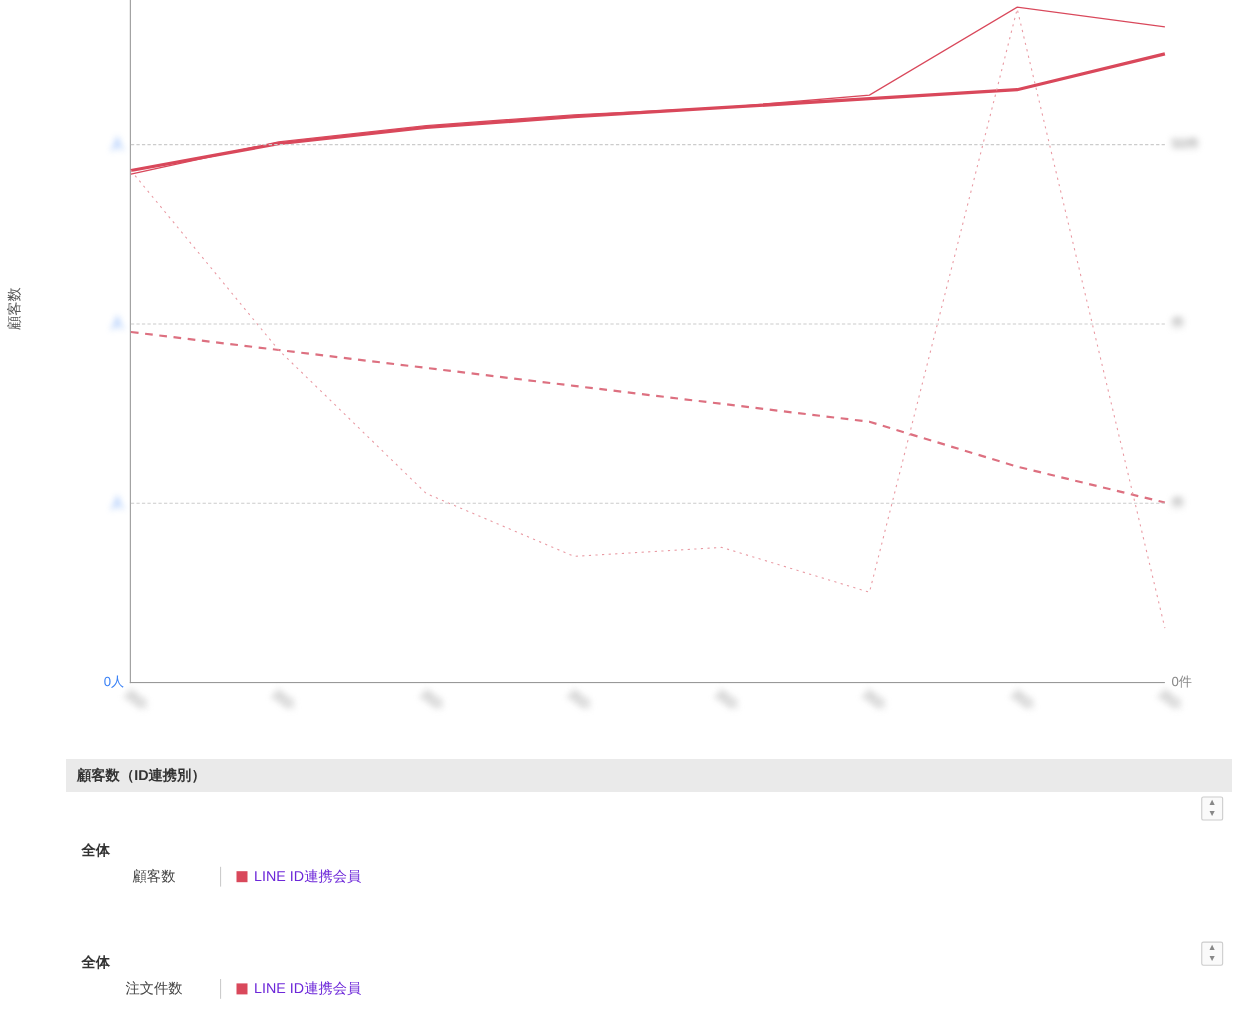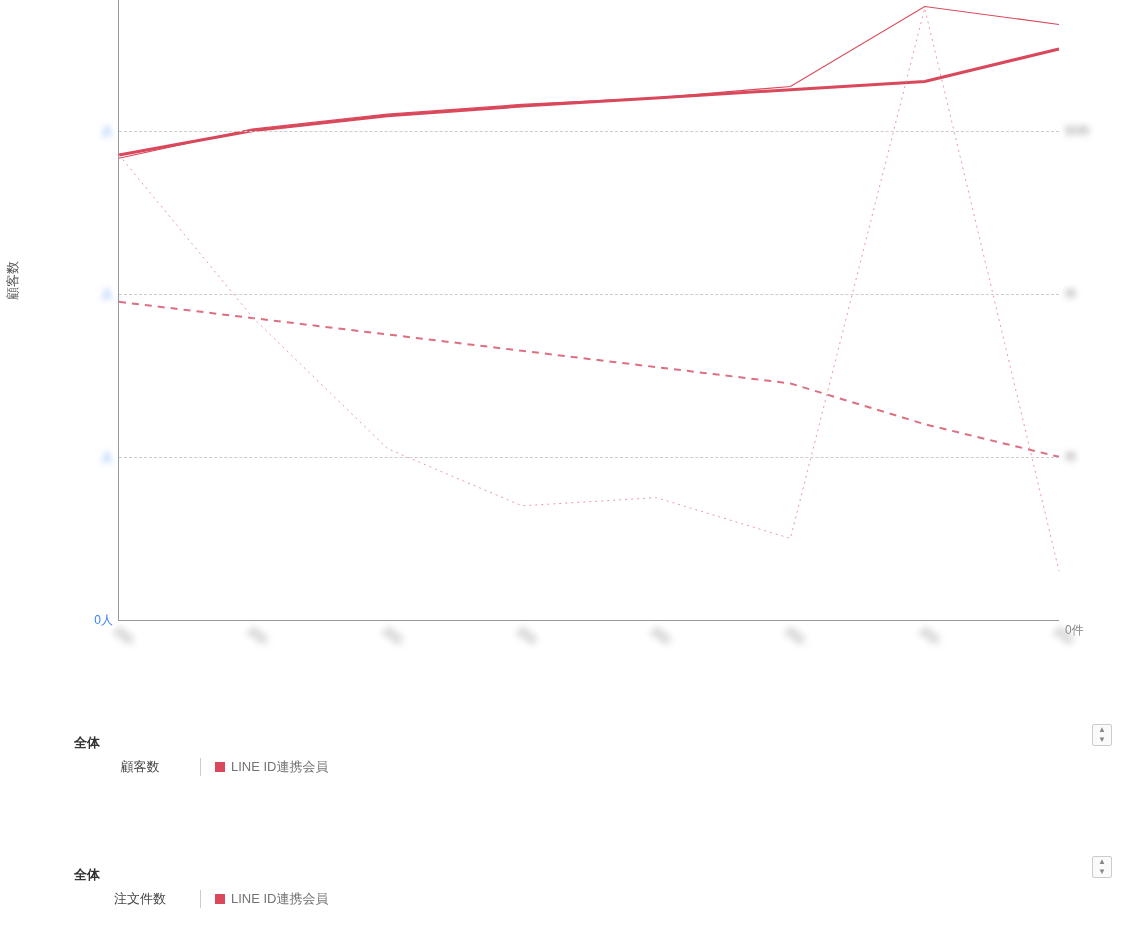"0件" div.yr { margin-top: 10px -> none }
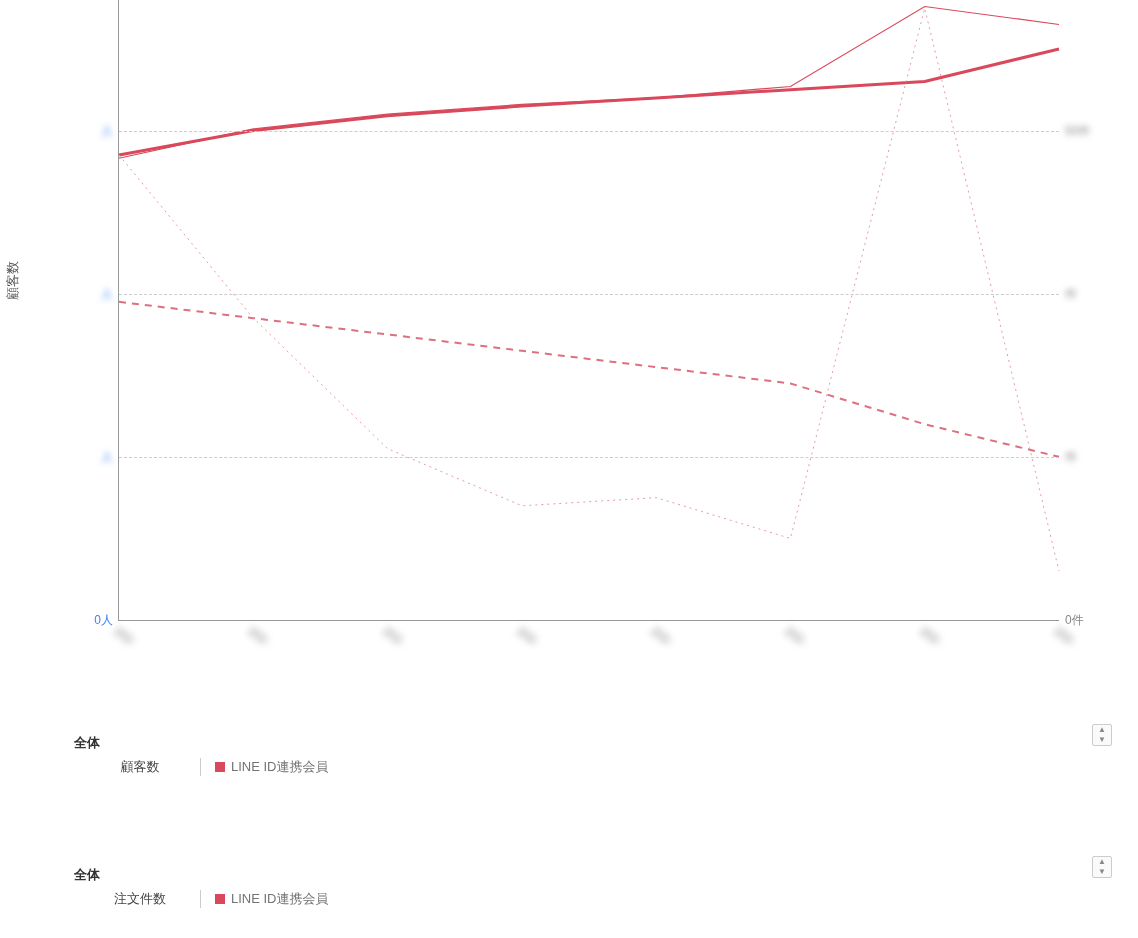"顧客数（ID連携別）" div.section-head { html: none -> <div>顧客数（ID連携別）</div> }
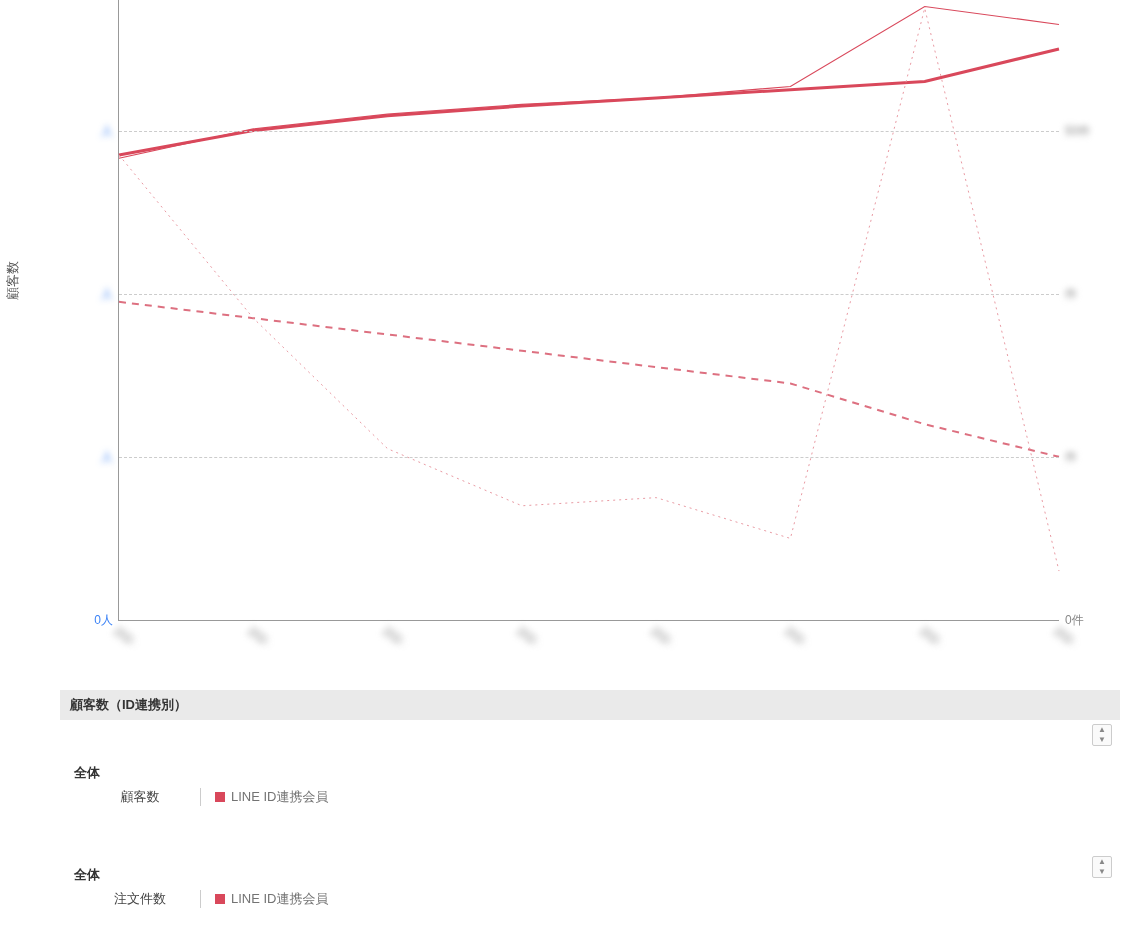"LINE ID連携会員" .legend { color: #737373 -> #6d28d9 }
